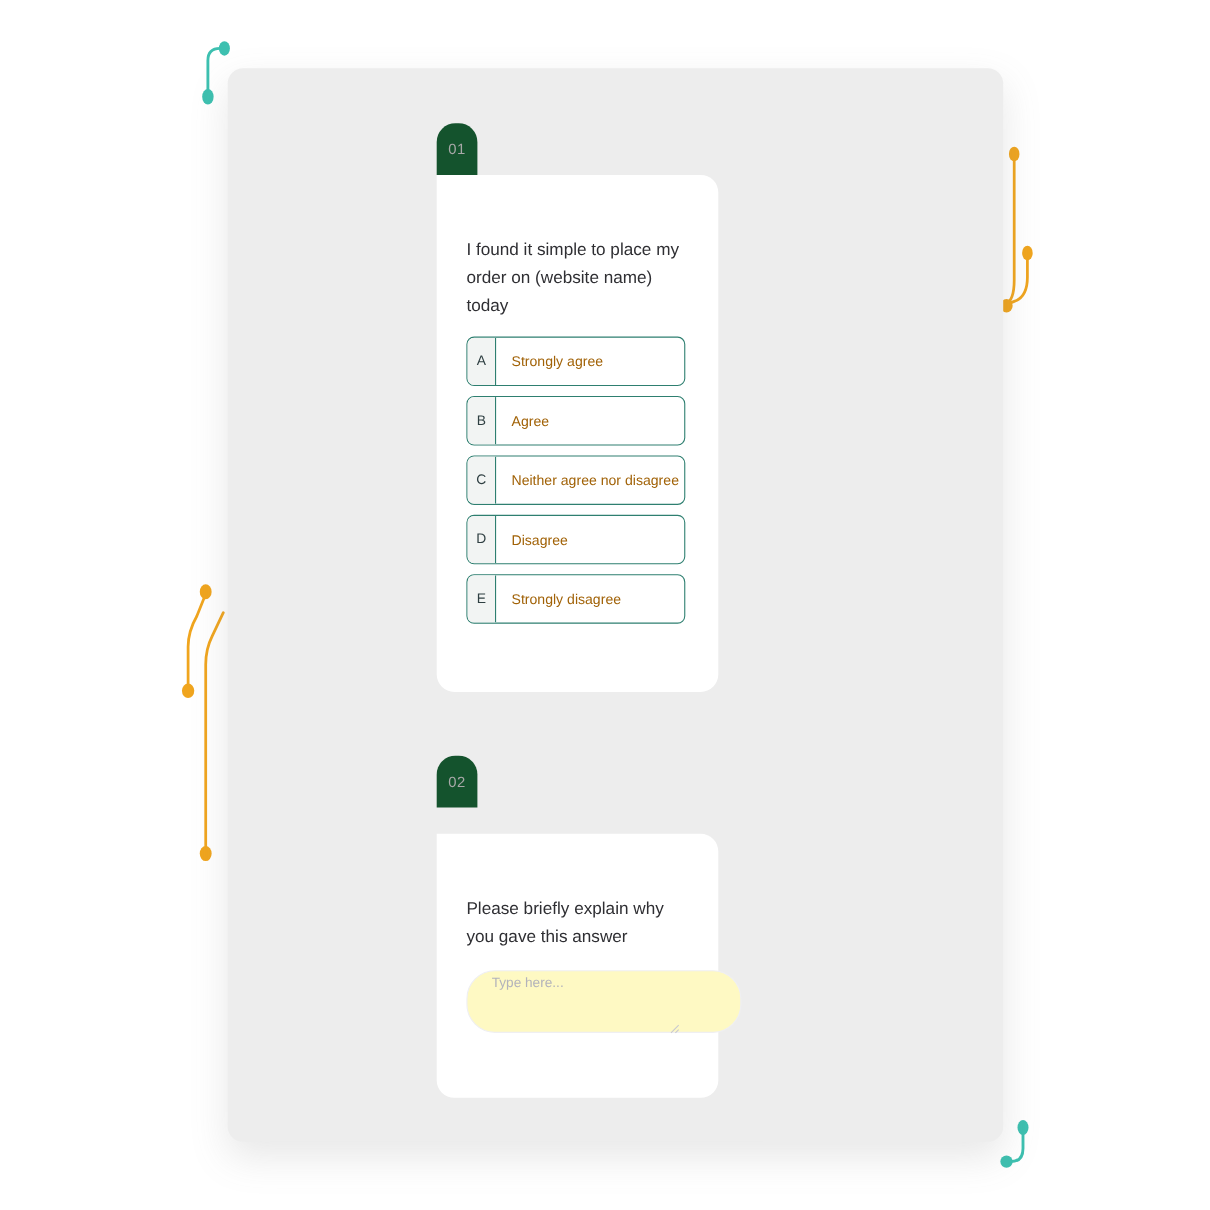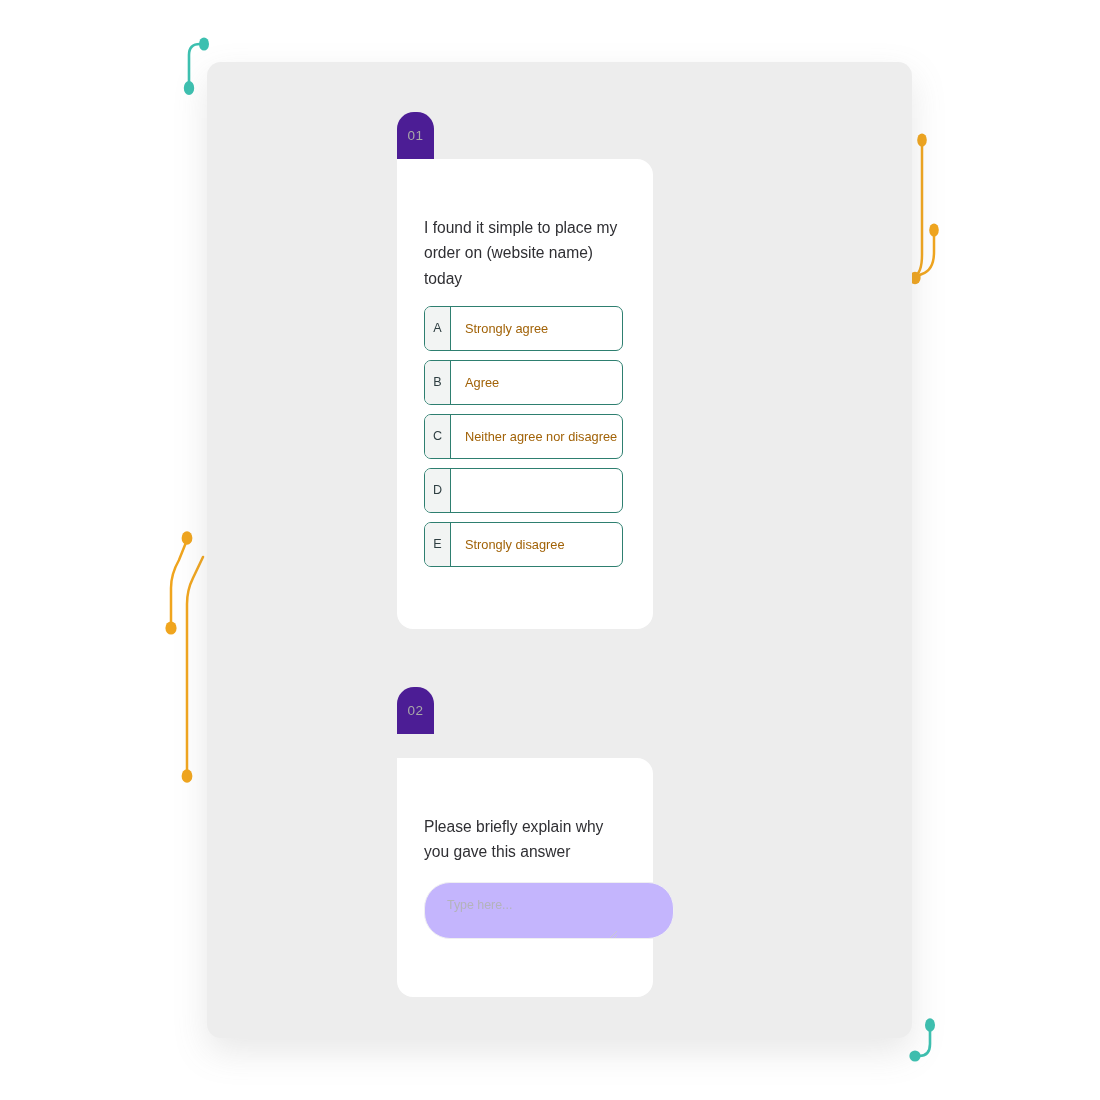"01" .qtab { background: #4c1d95 -> #14532d }
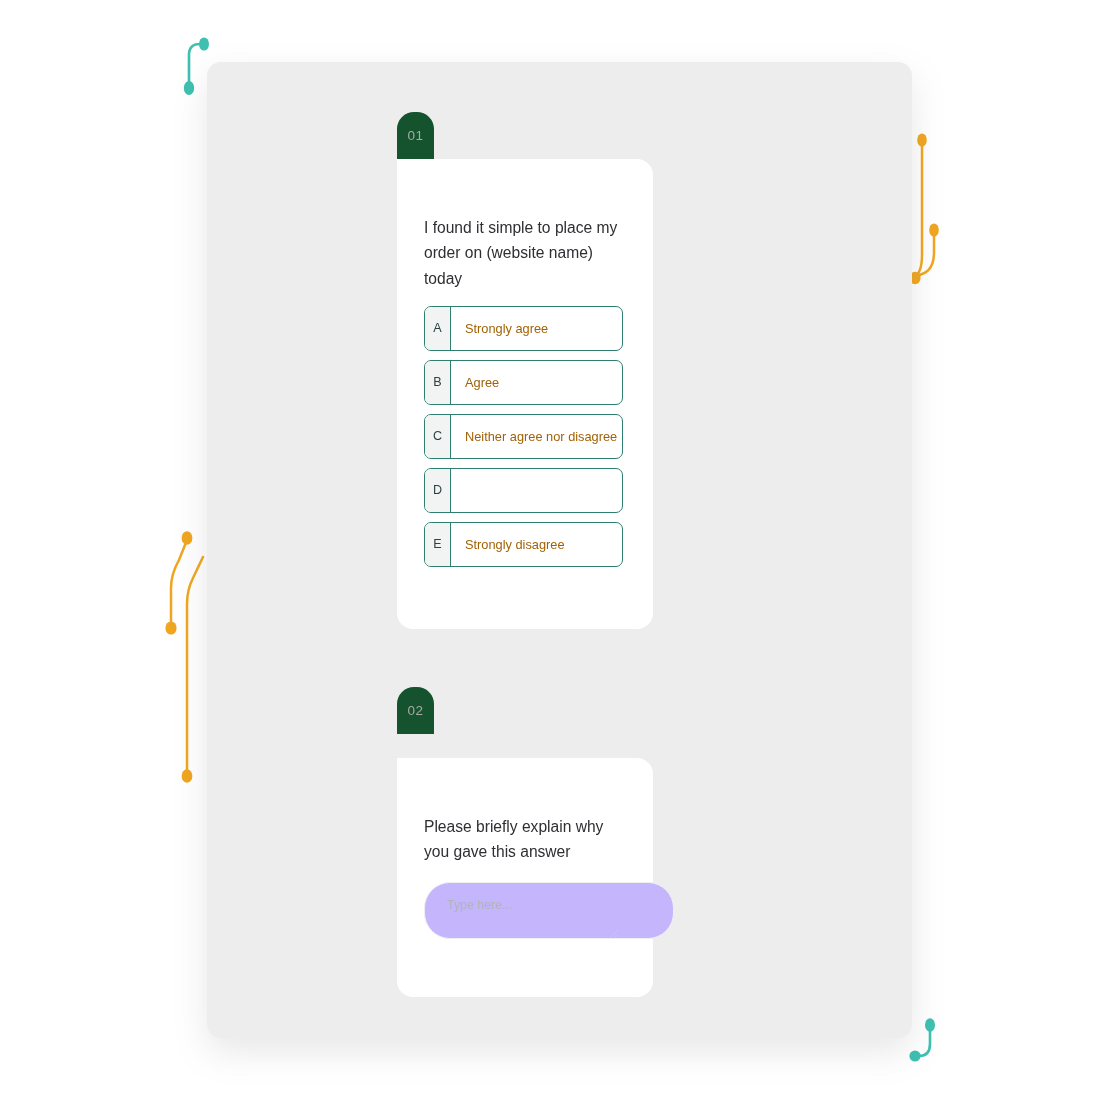"Disagree" span.option-label { html: none -> <span>Disagree</span> }
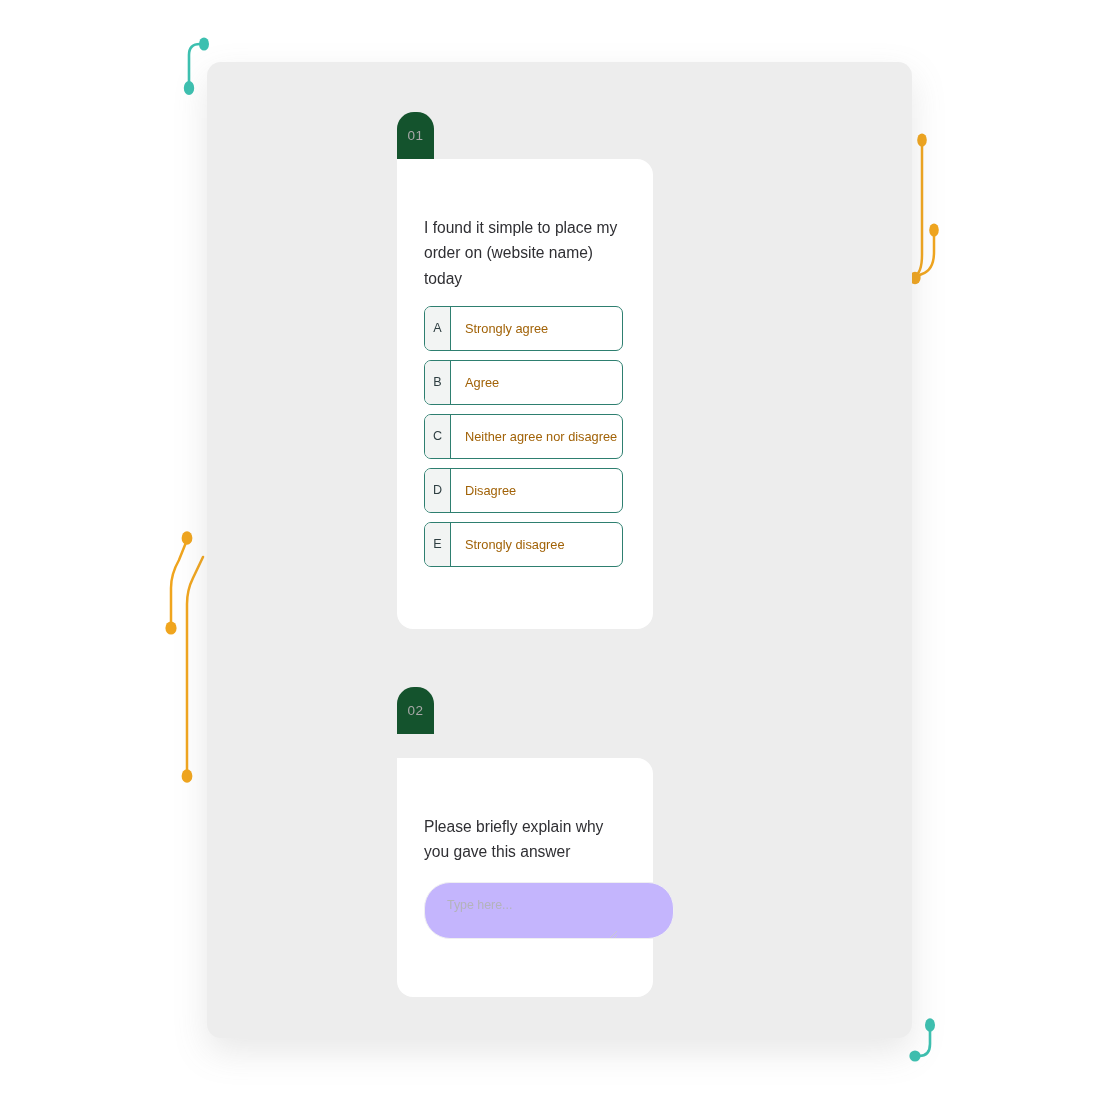"Type here..." .answer-input { background: #c4b5fd -> #fef9c3; padding: 15px 22px -> 3px 22px }
